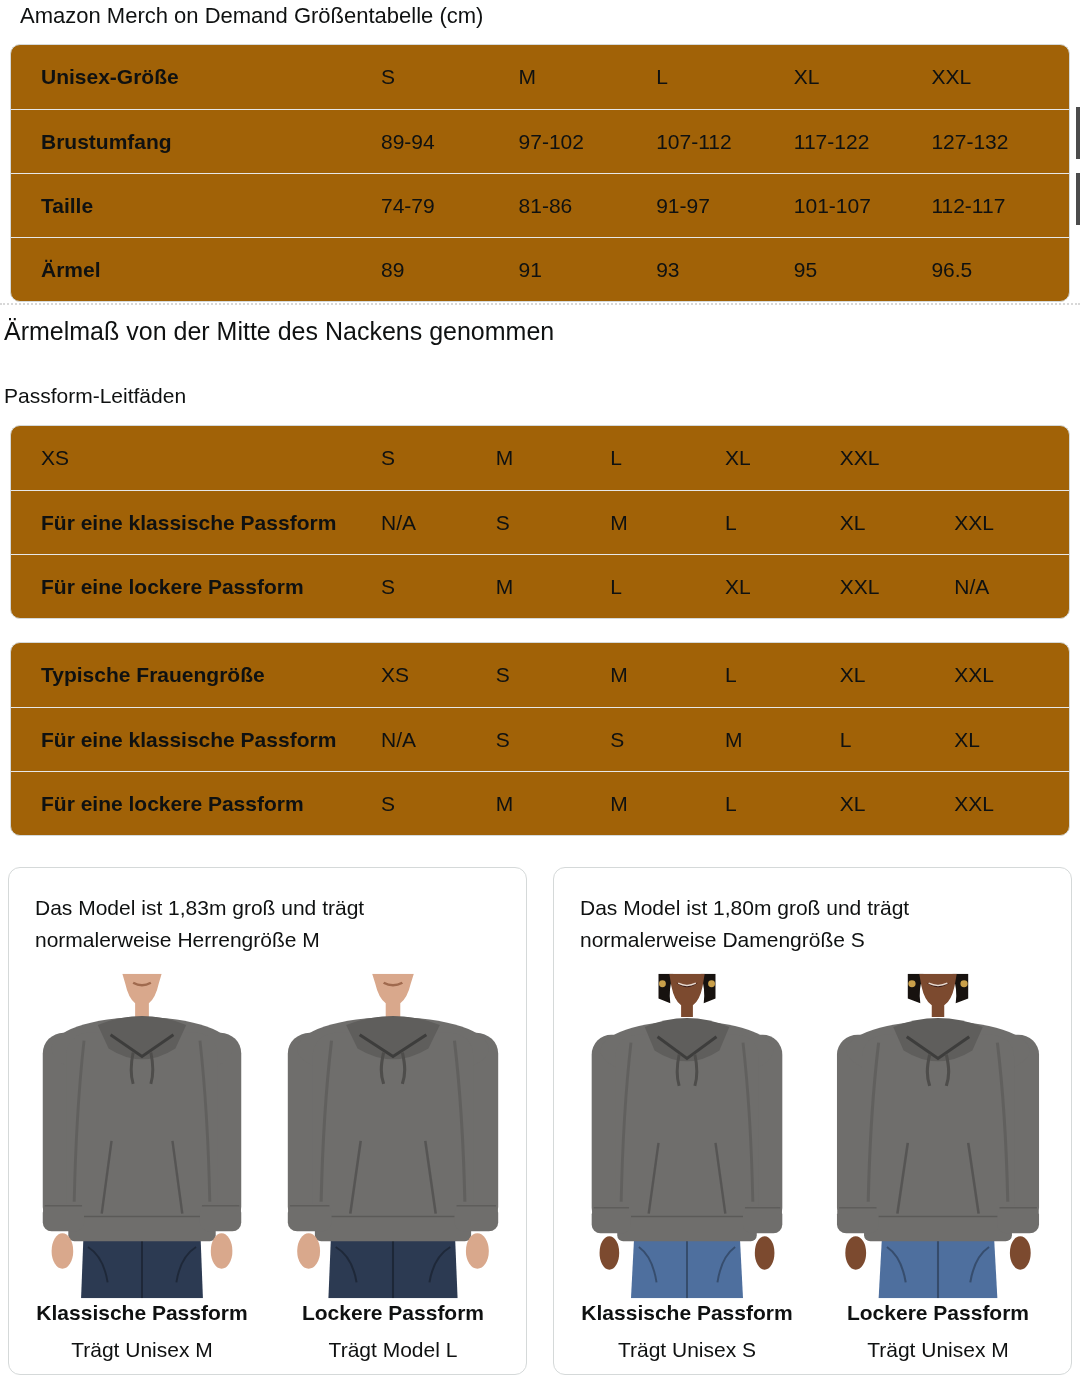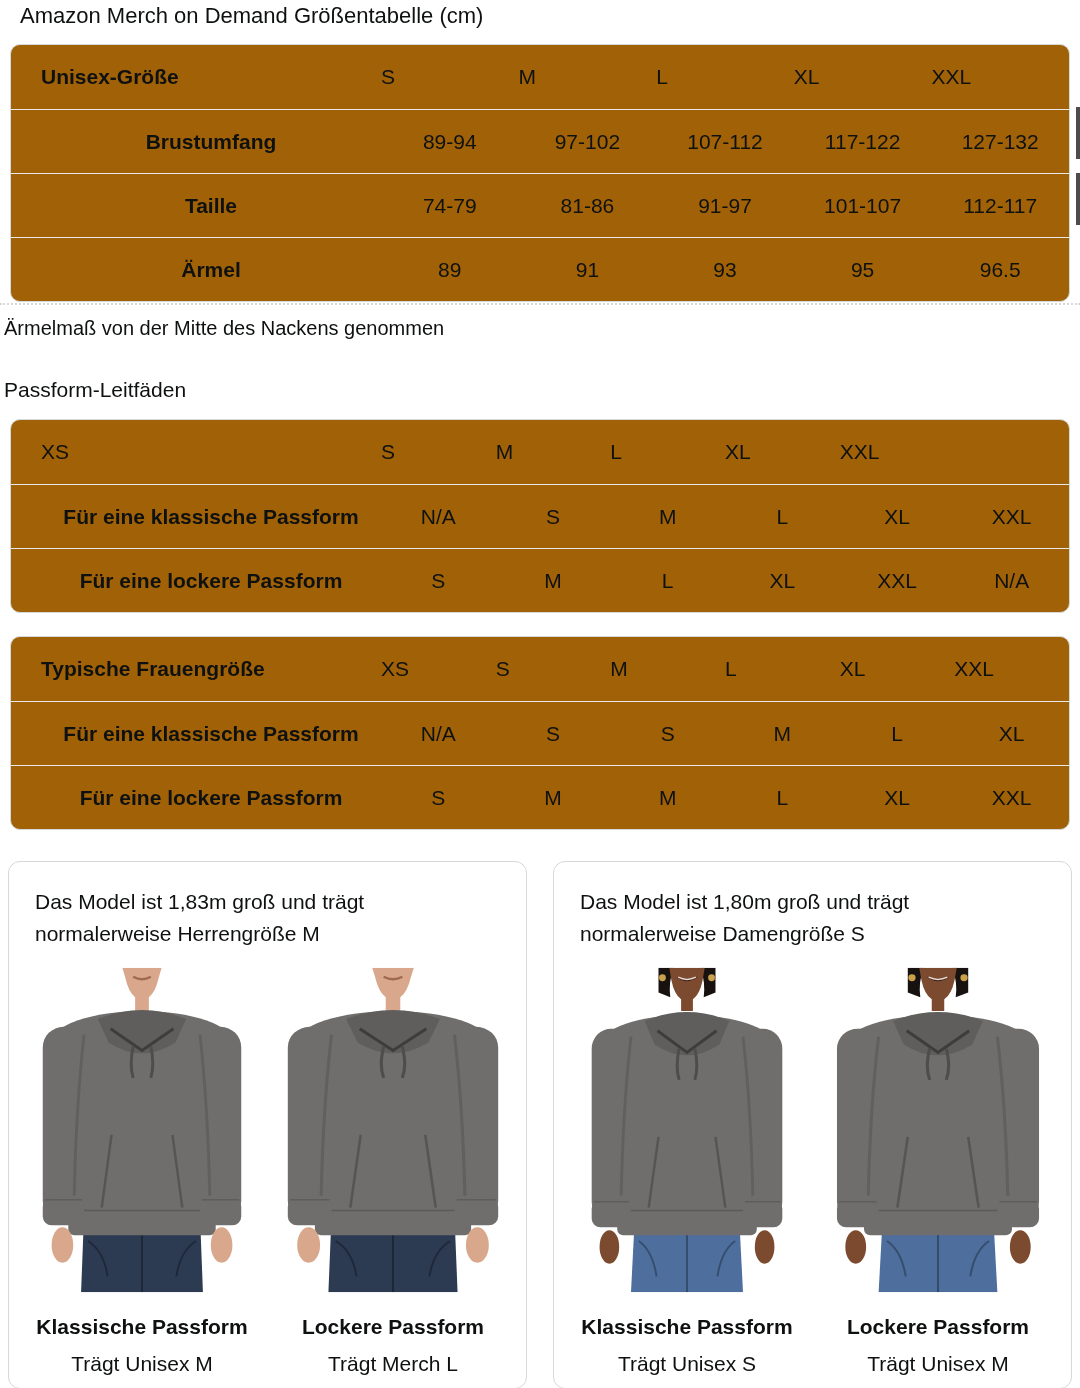"Brustumfang" .t-row + .t-row { text-align: center -> none }
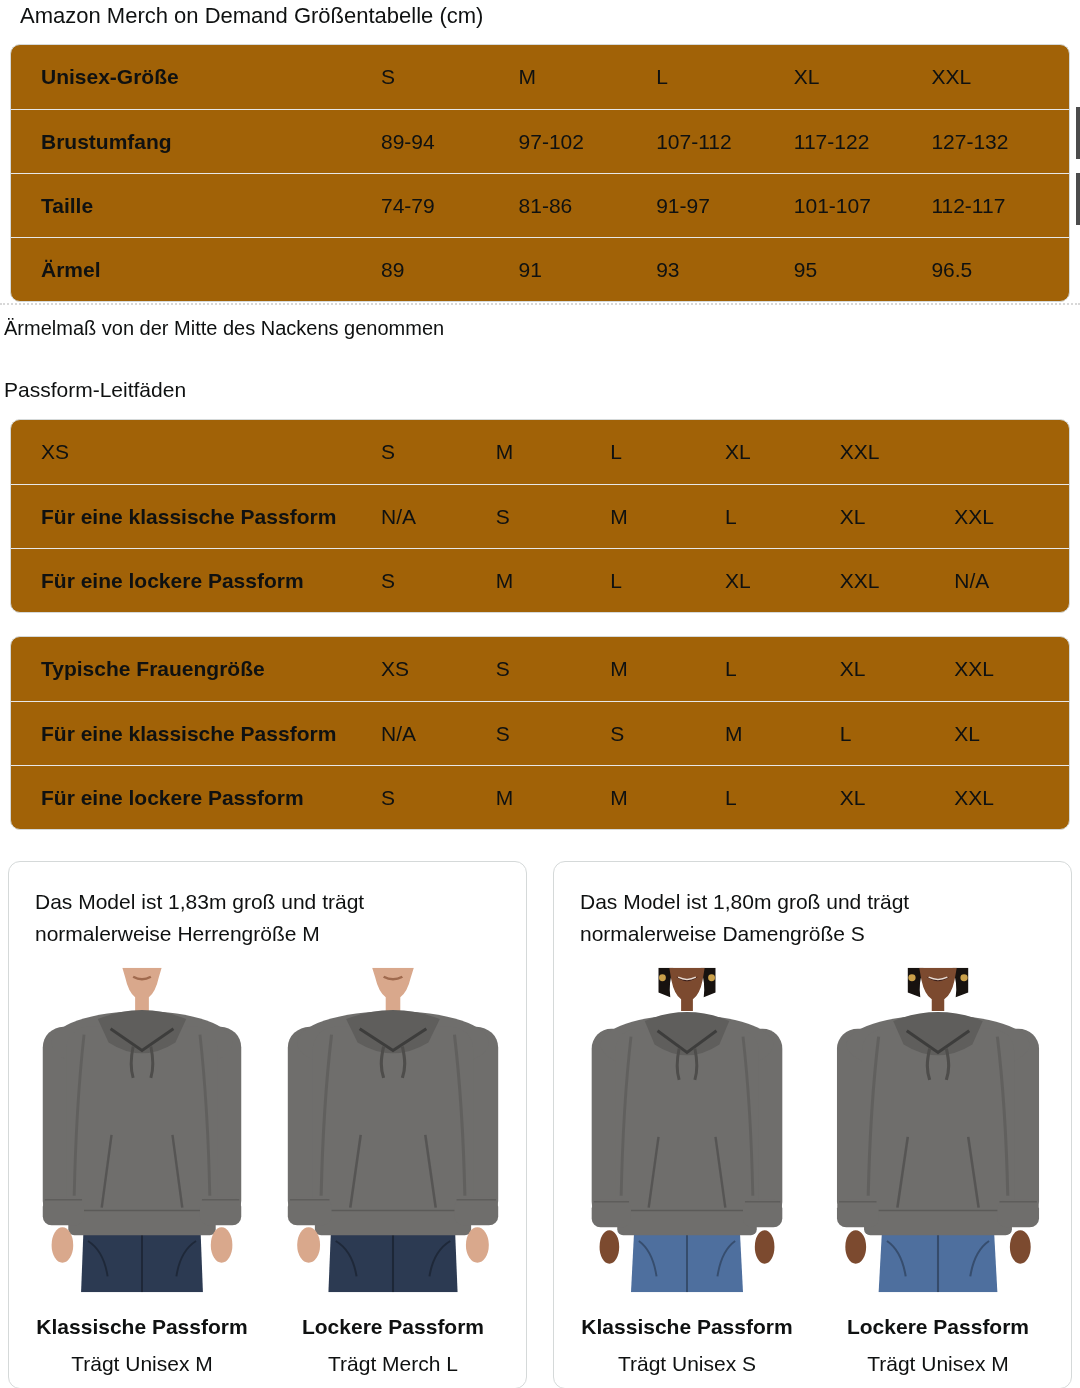"Ärmelmaß von der Mitte des" .note { font-size: 20px -> 25px }
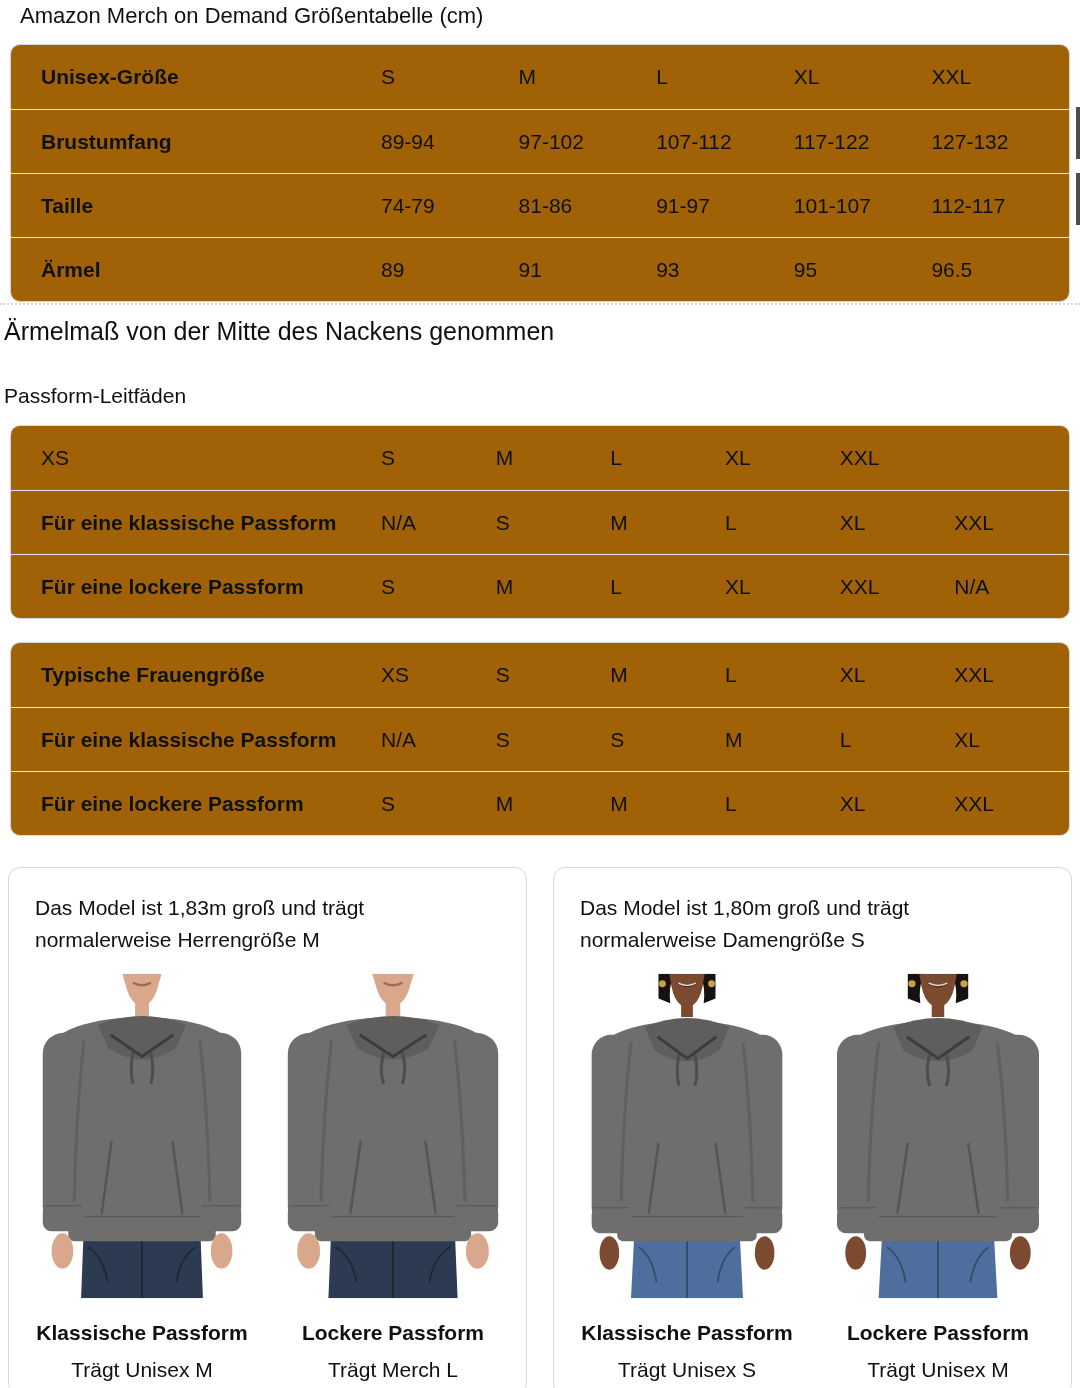"Klassische Passform" .fit-label { margin-top: 20px -> 0 }
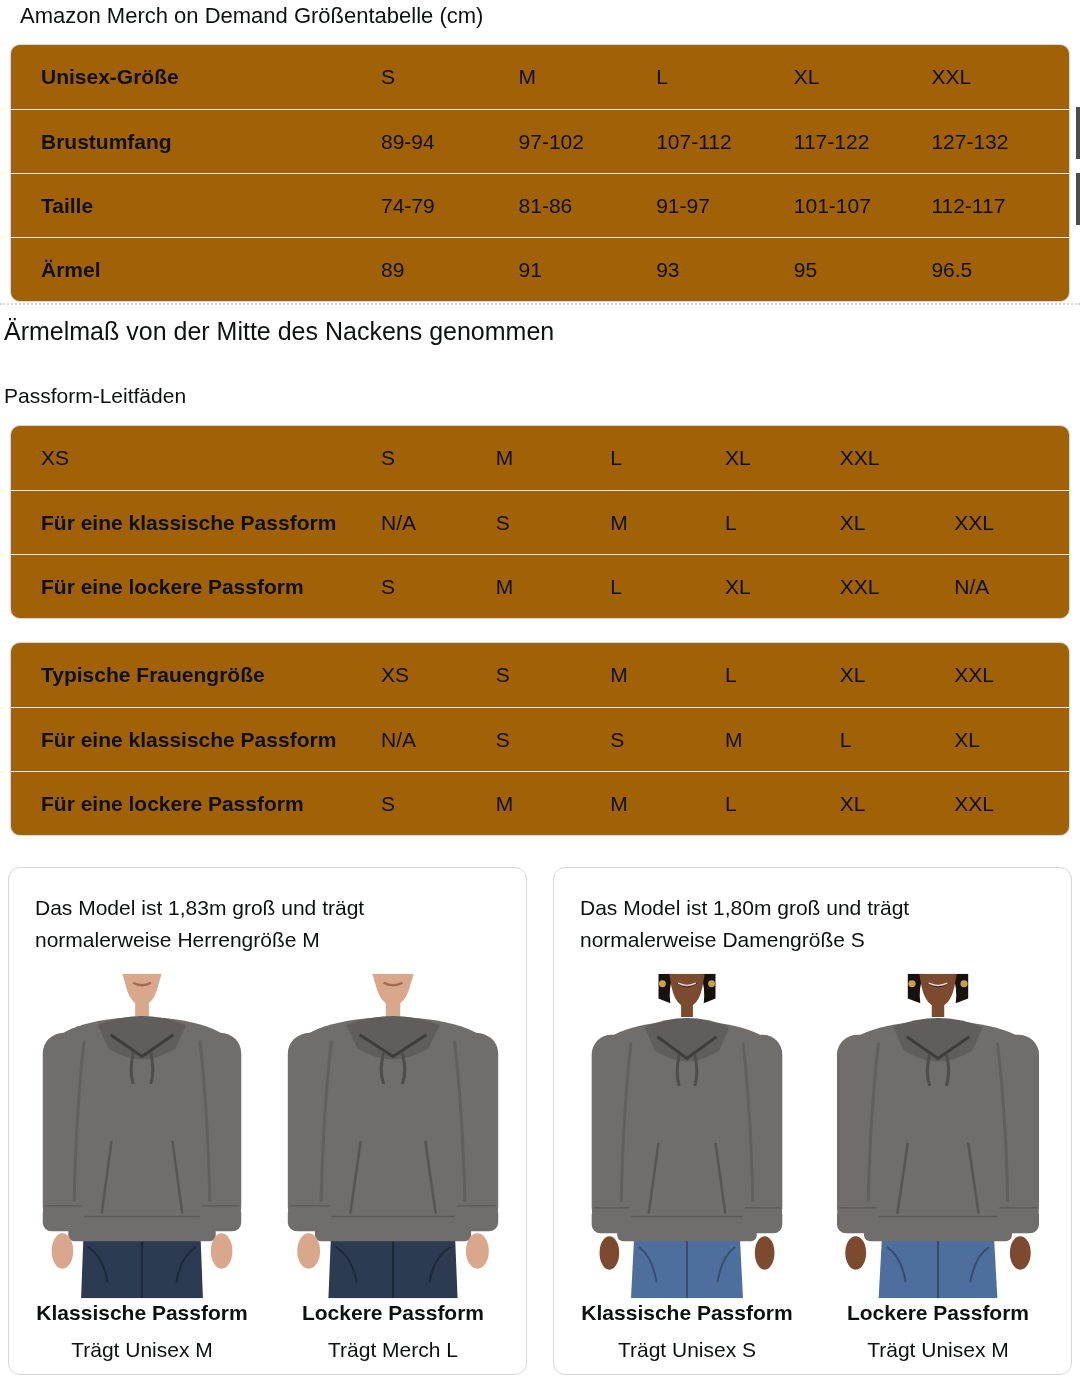"Trägt Merch L" div.size-label { text: Merch -> Model }
